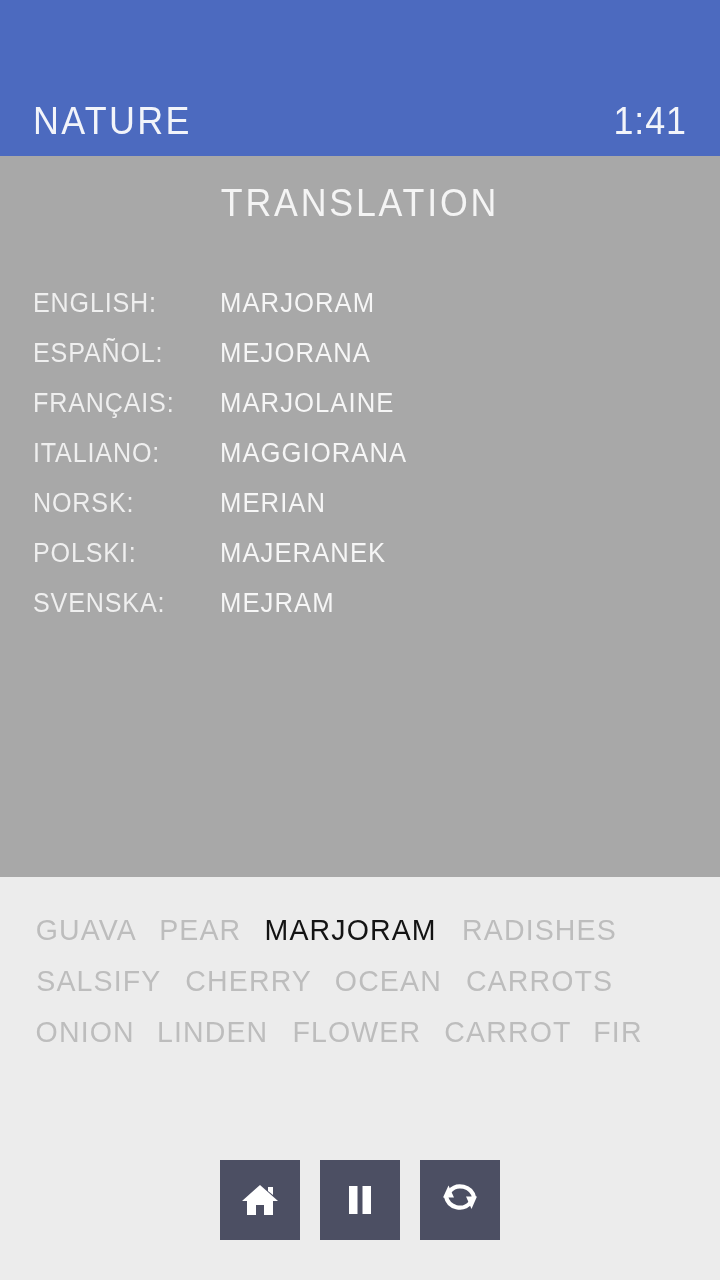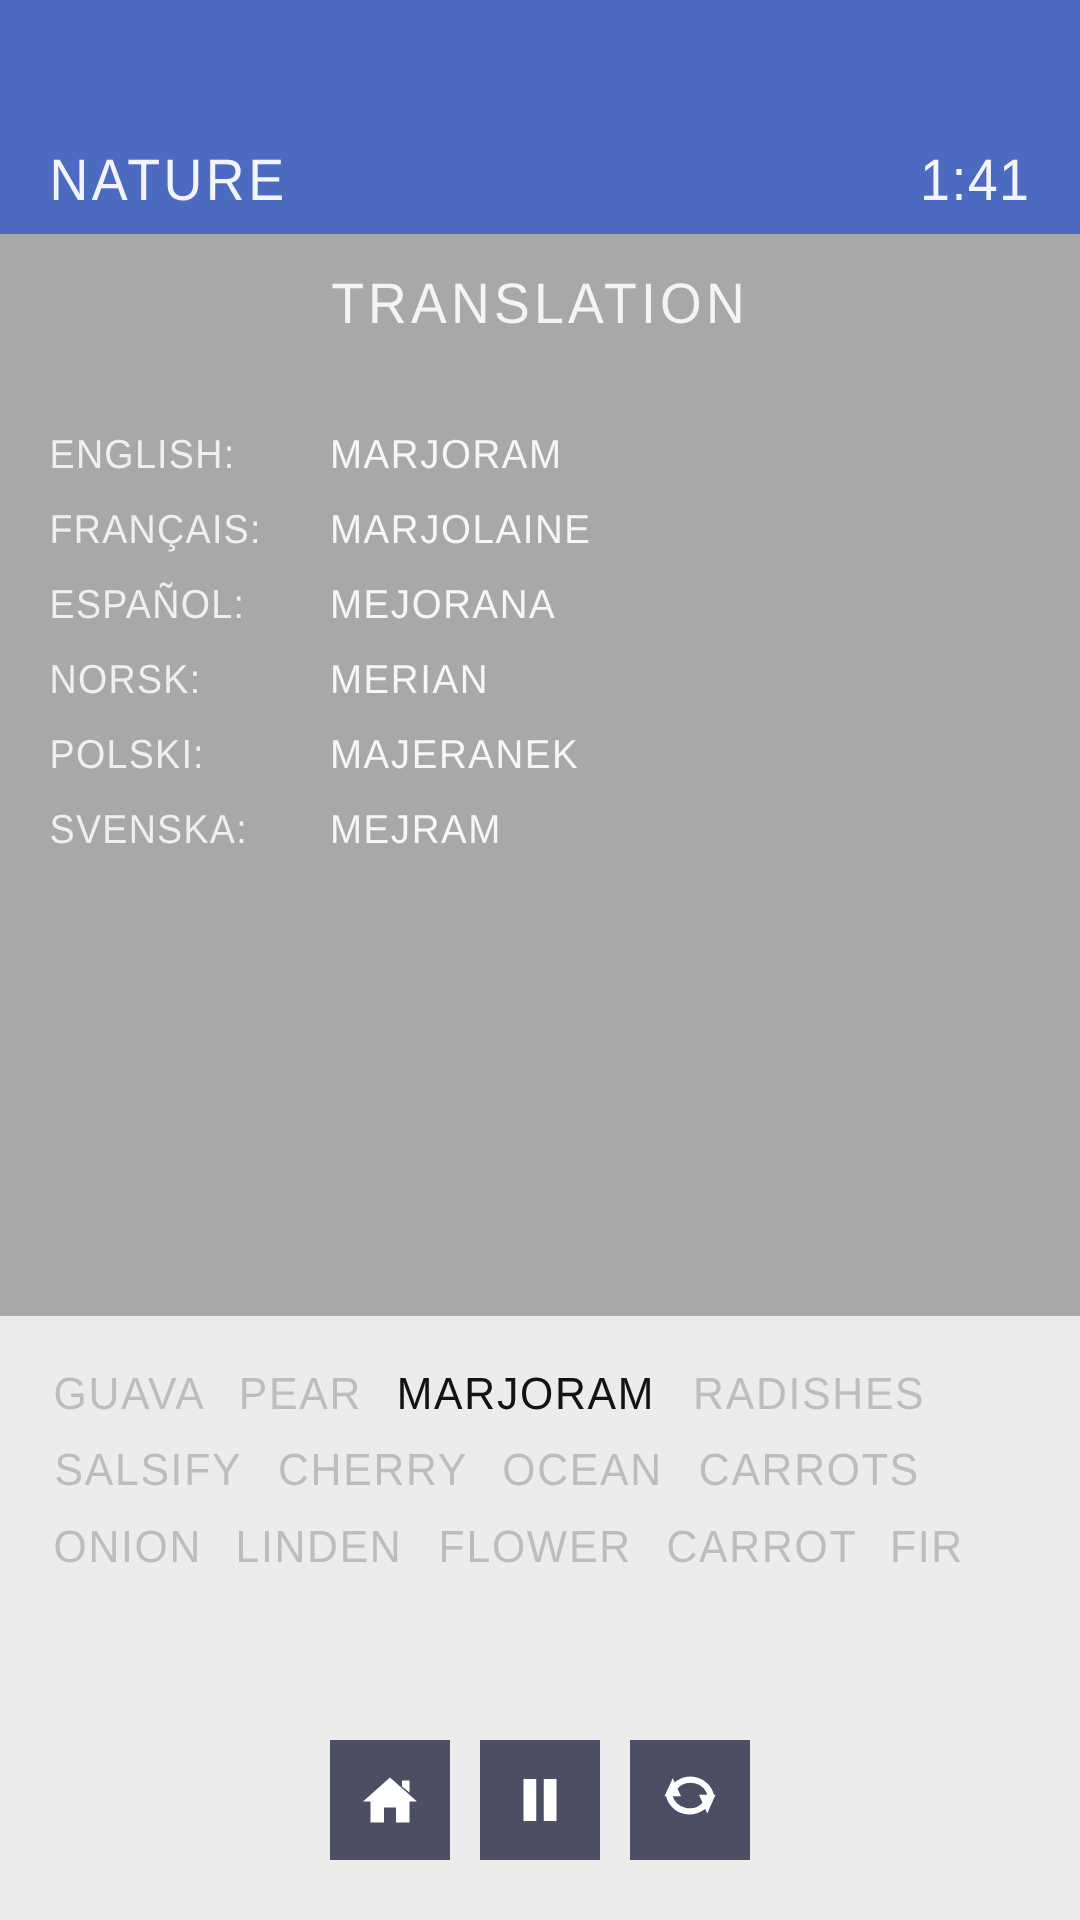"NATURE" #app { background: #0ea5e9 -> #eab308 }
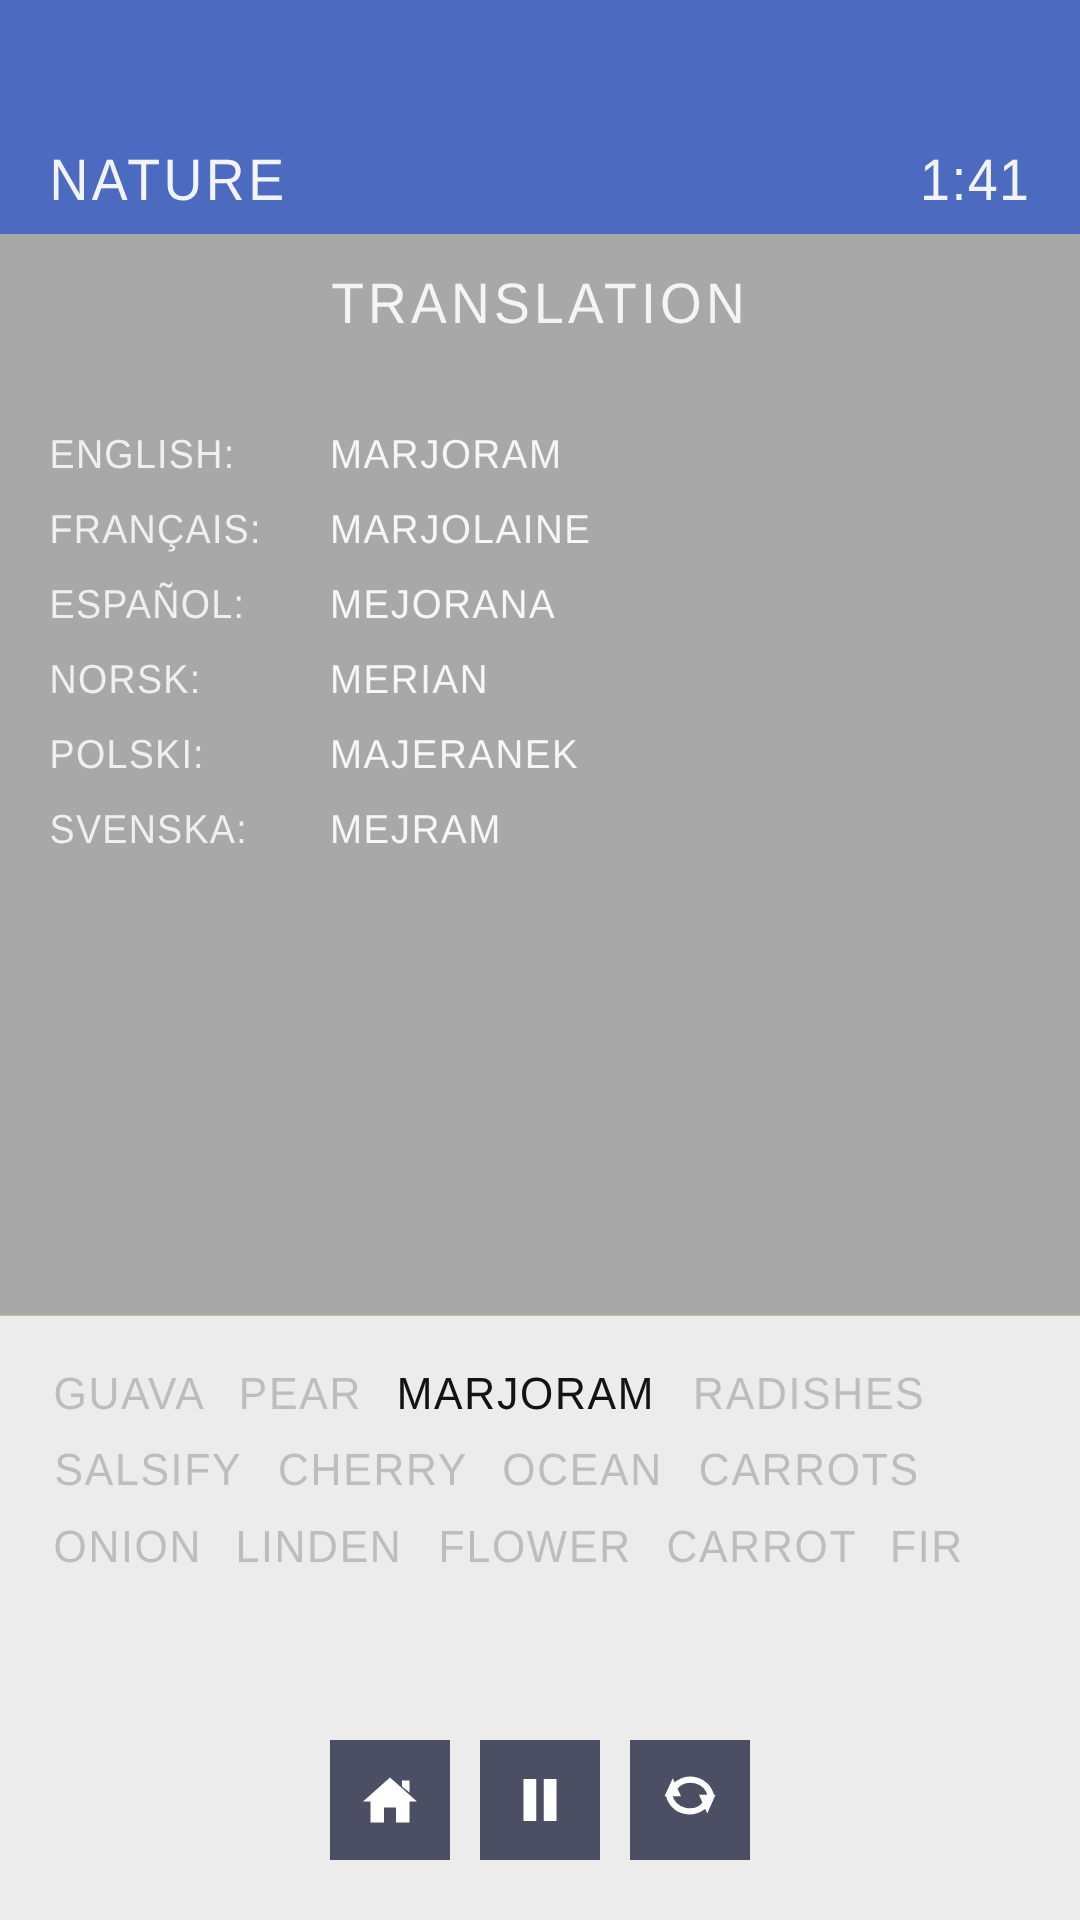"FRANÇAIS:" div.trans-row { order: before "ESPAÑOL:" -> after "ESPAÑOL:" }
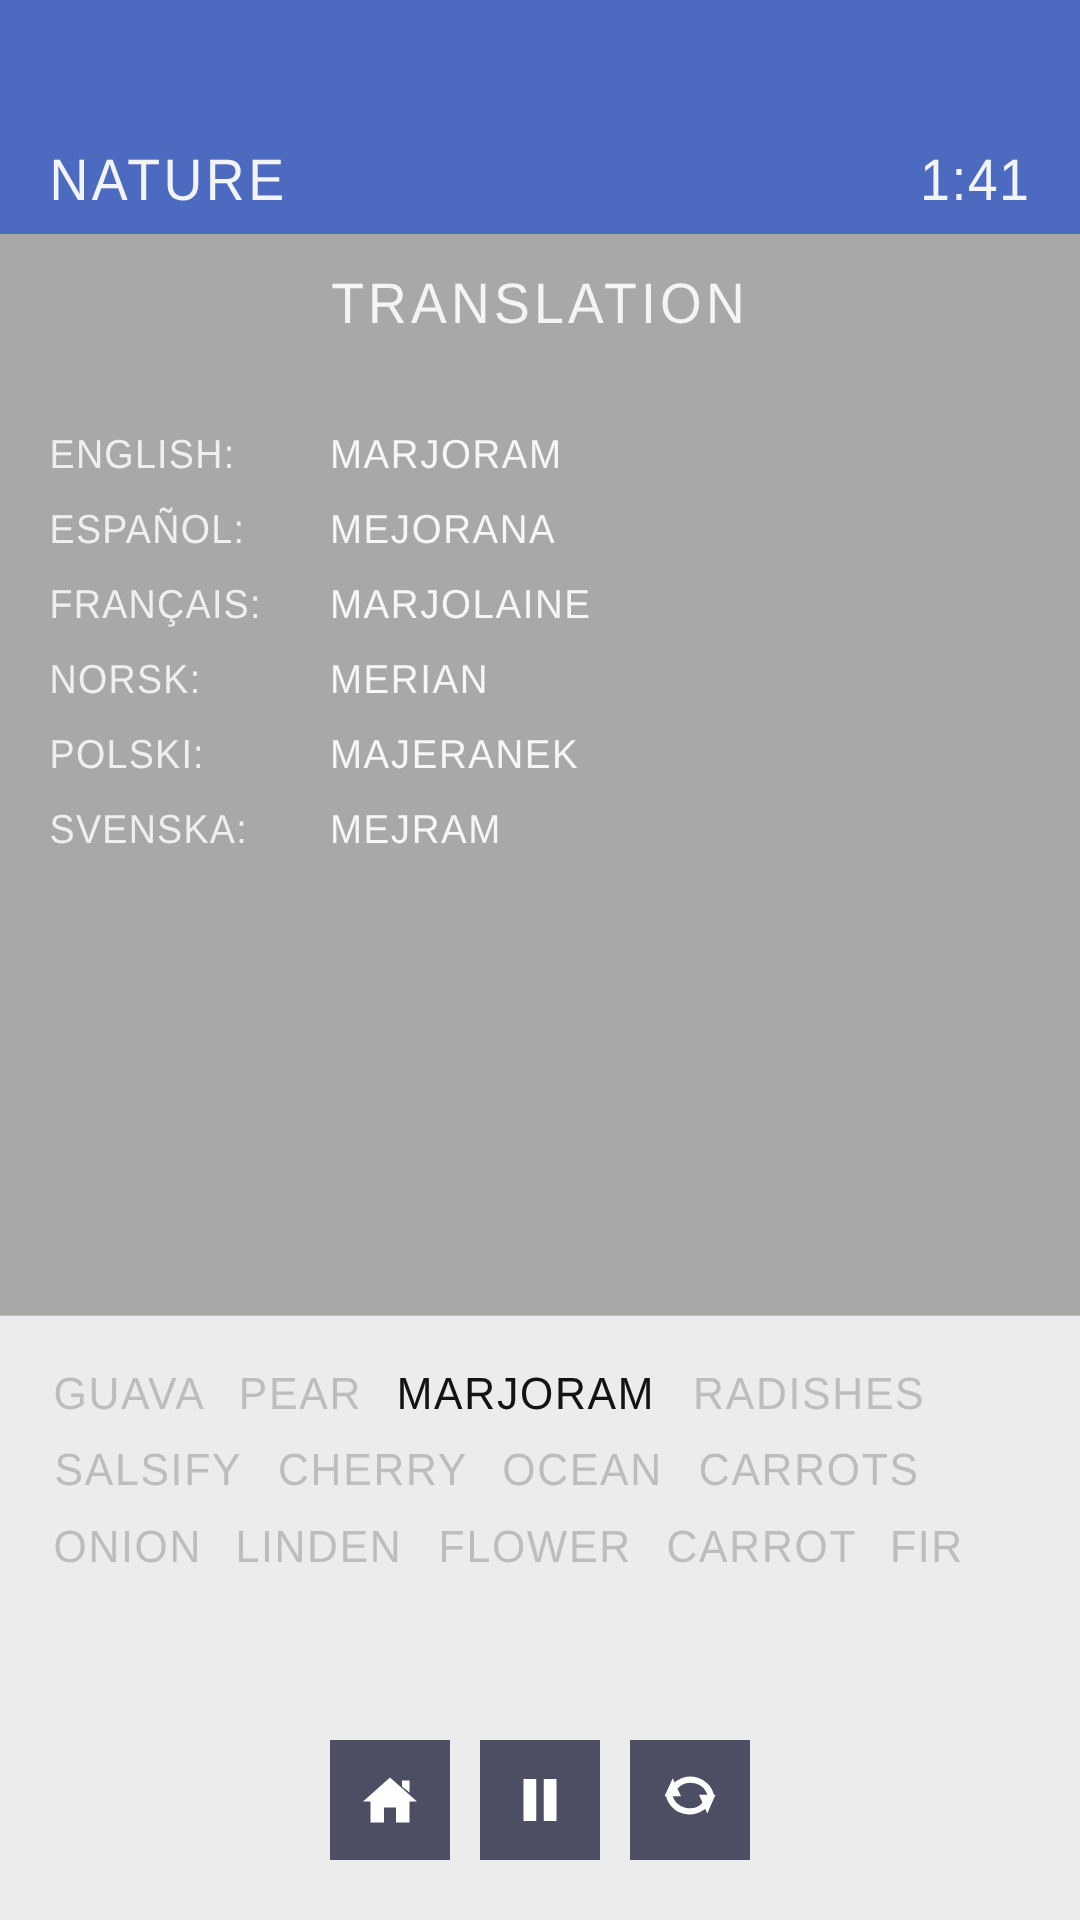"ITALIANO:" div.trans-row { html: none -> <div> <div>ITALIANO:</div> <div>MAGGIORANA</div> </div> }
